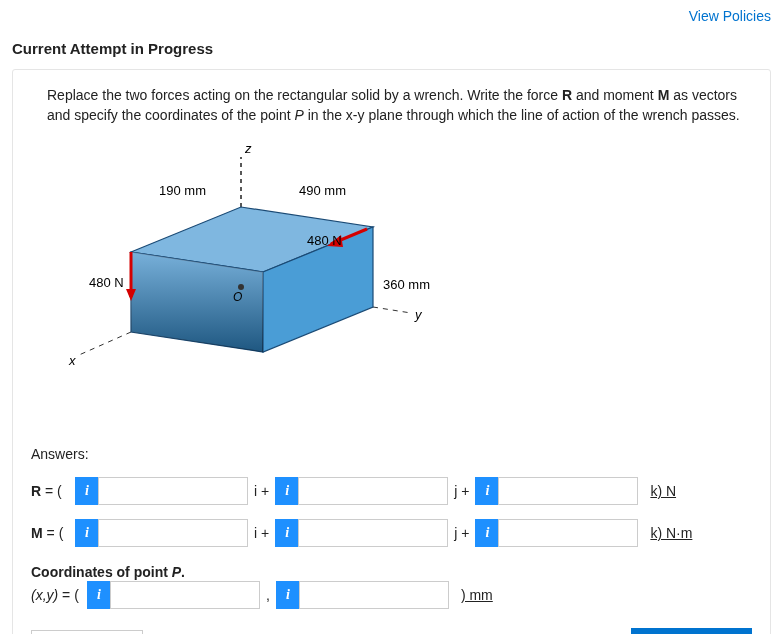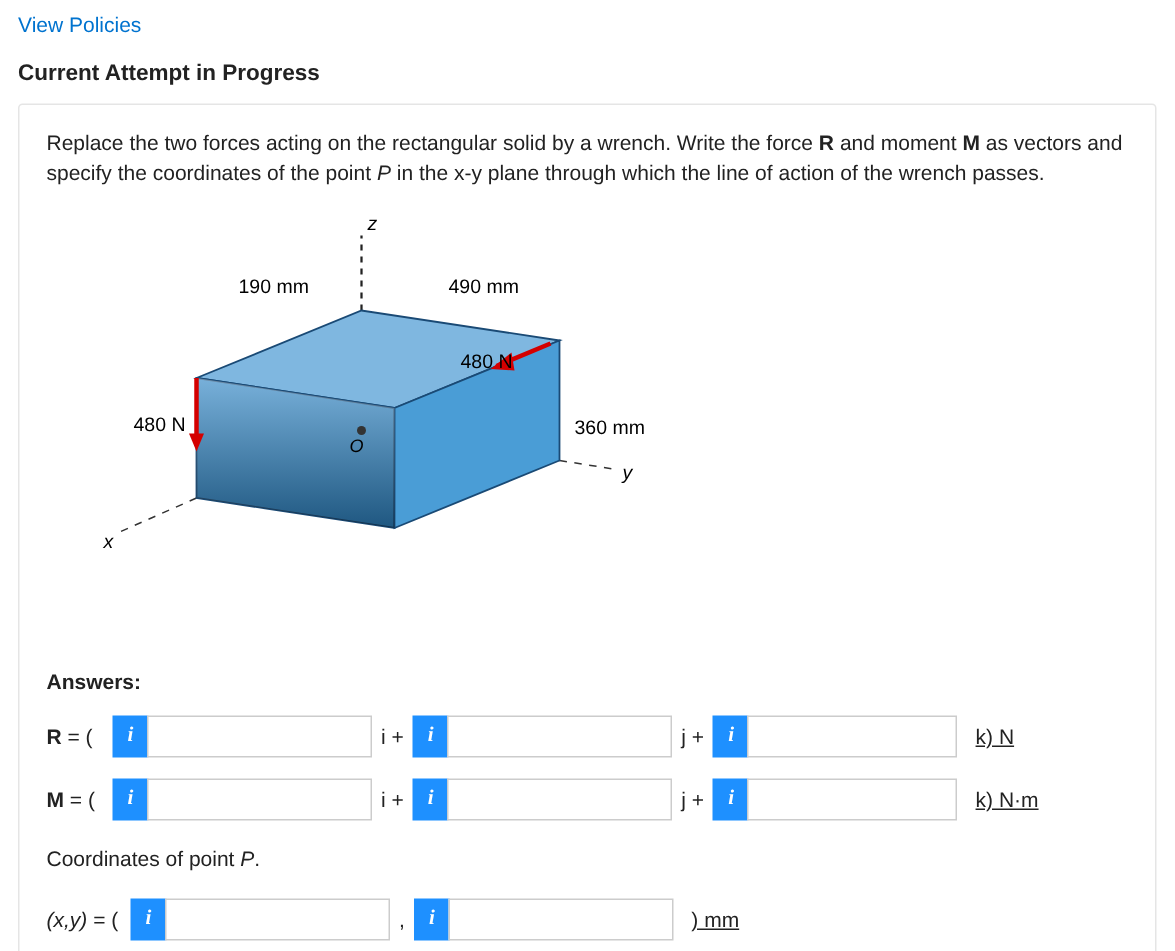"View Policies" .link { text-align: none -> right }
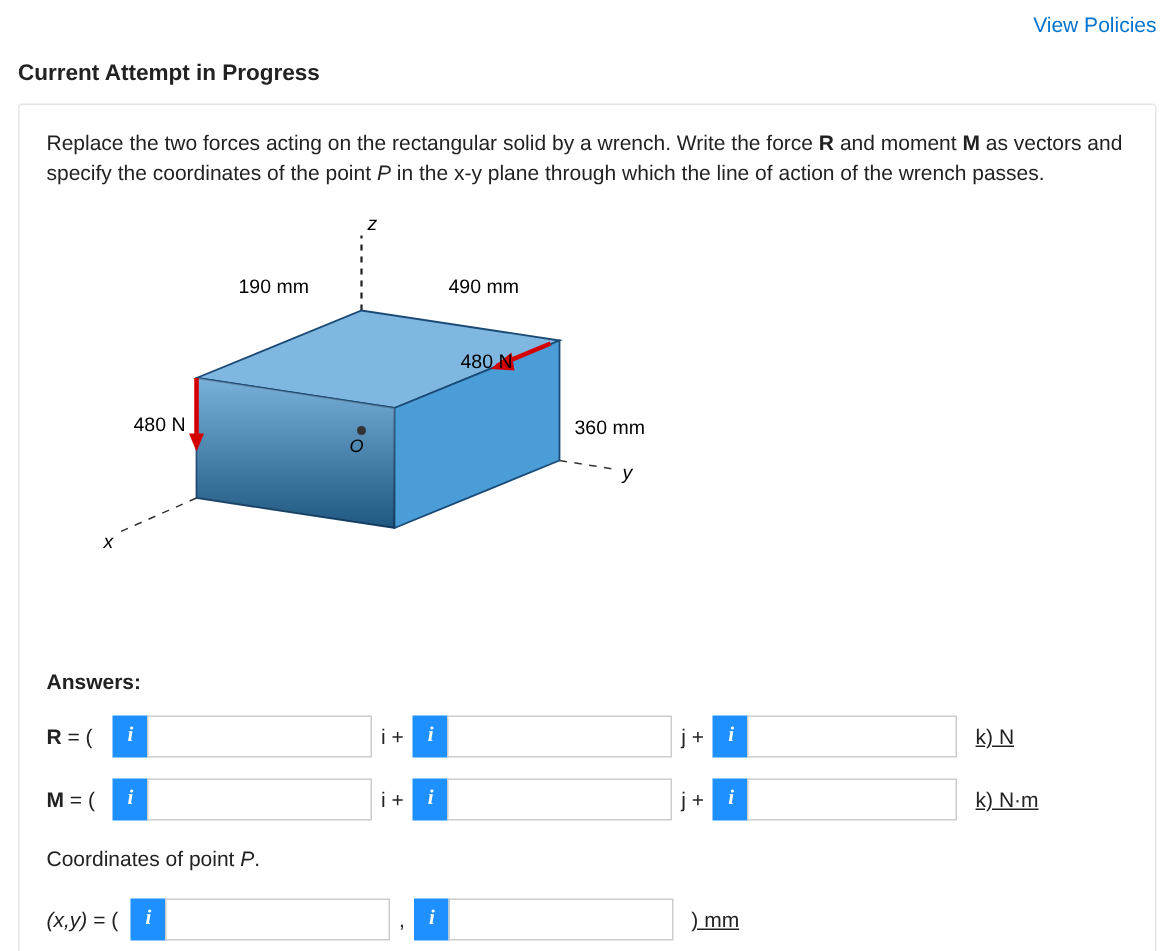"Replace the two forces acting" .question { margin-left: none -> 16px }
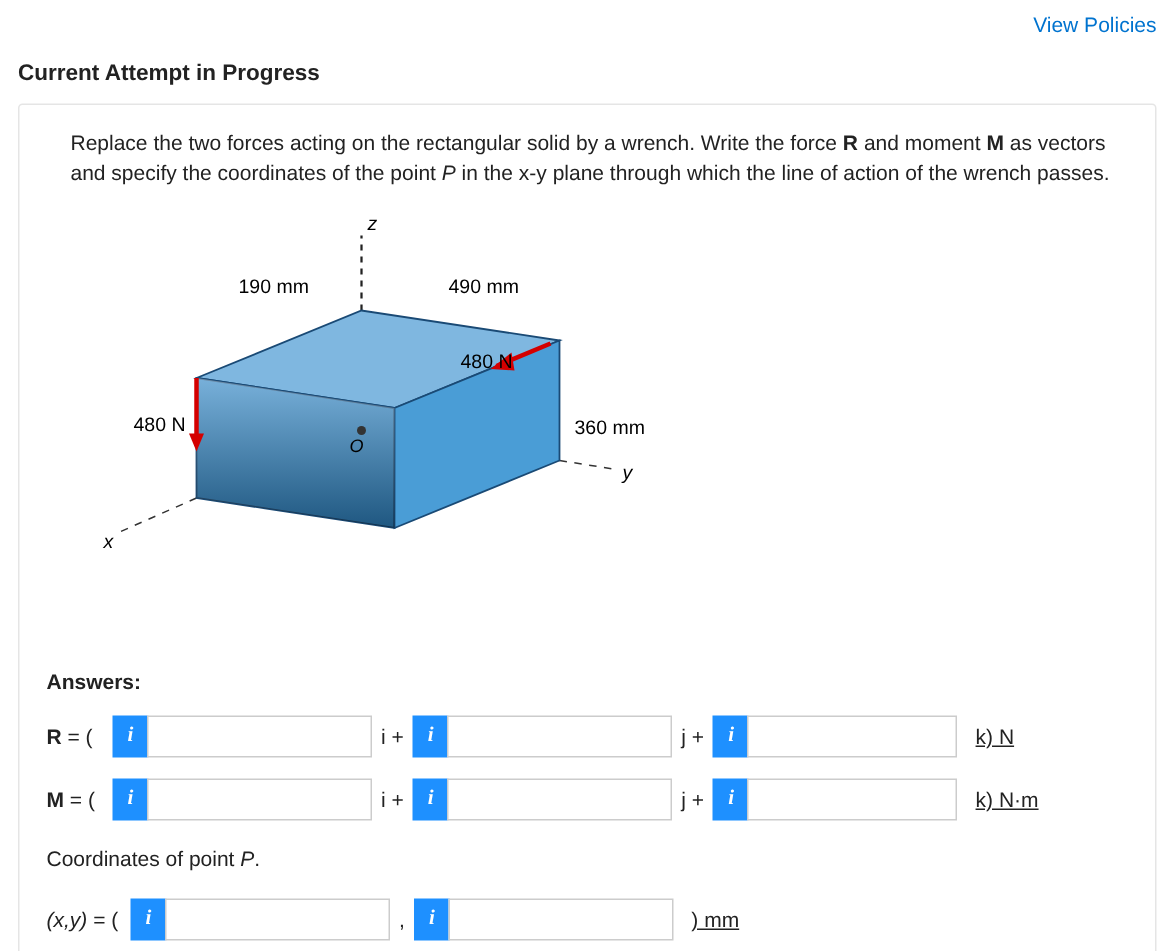"Answers:" .answers-label { font-weight: bold -> none }
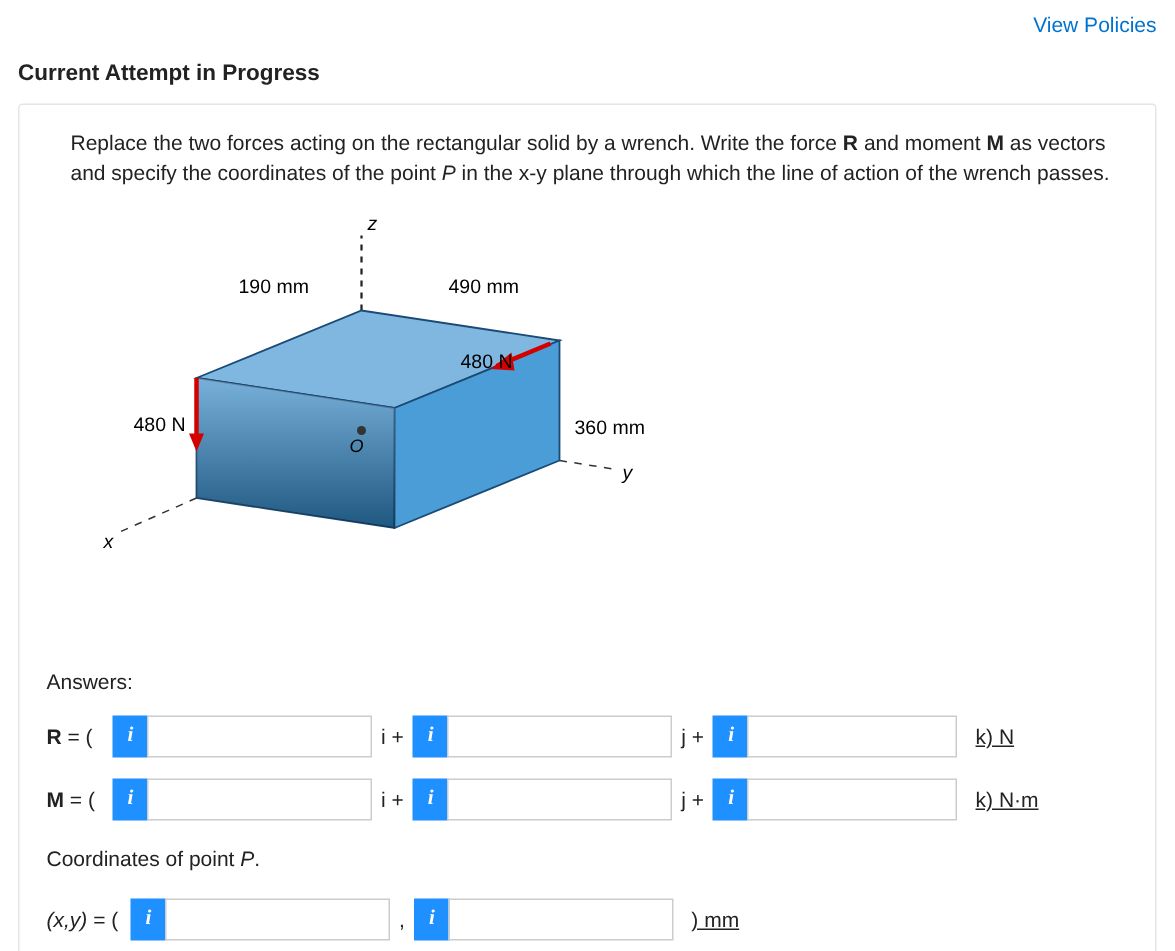"Coordinates of point P." .coords-label { font-weight: none -> bold; margin: 16px 0 18px 0 -> 16px 0 0 0 }
